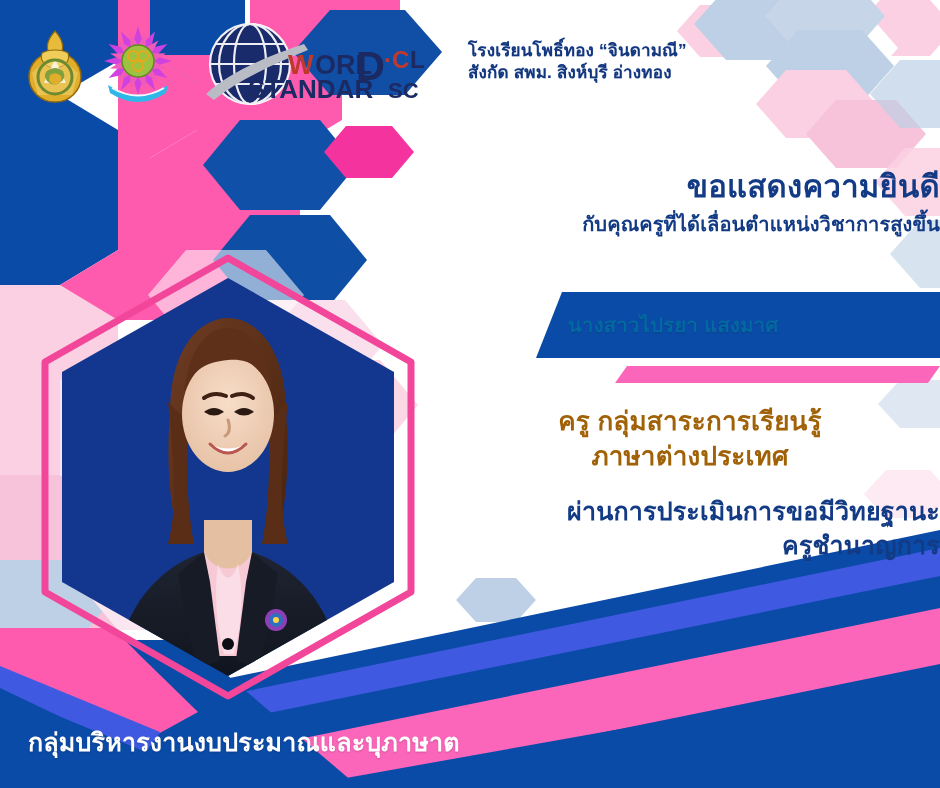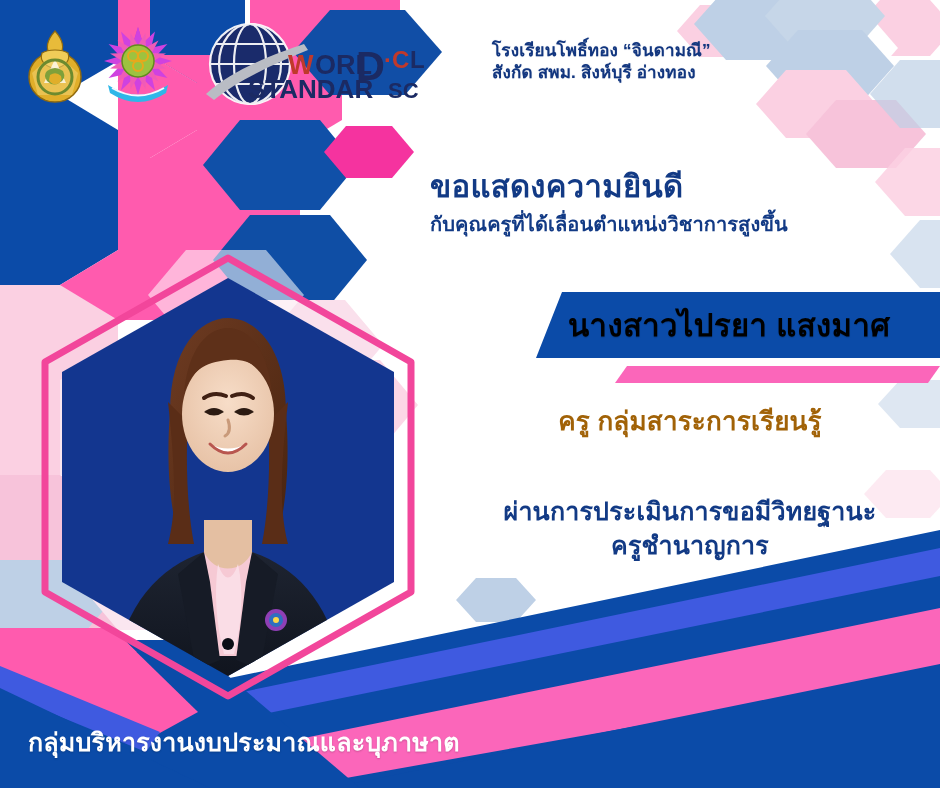"โรงเรียนโพธิ์ทอง “จินดามณี”" .school-text { left: 492px -> 468px }
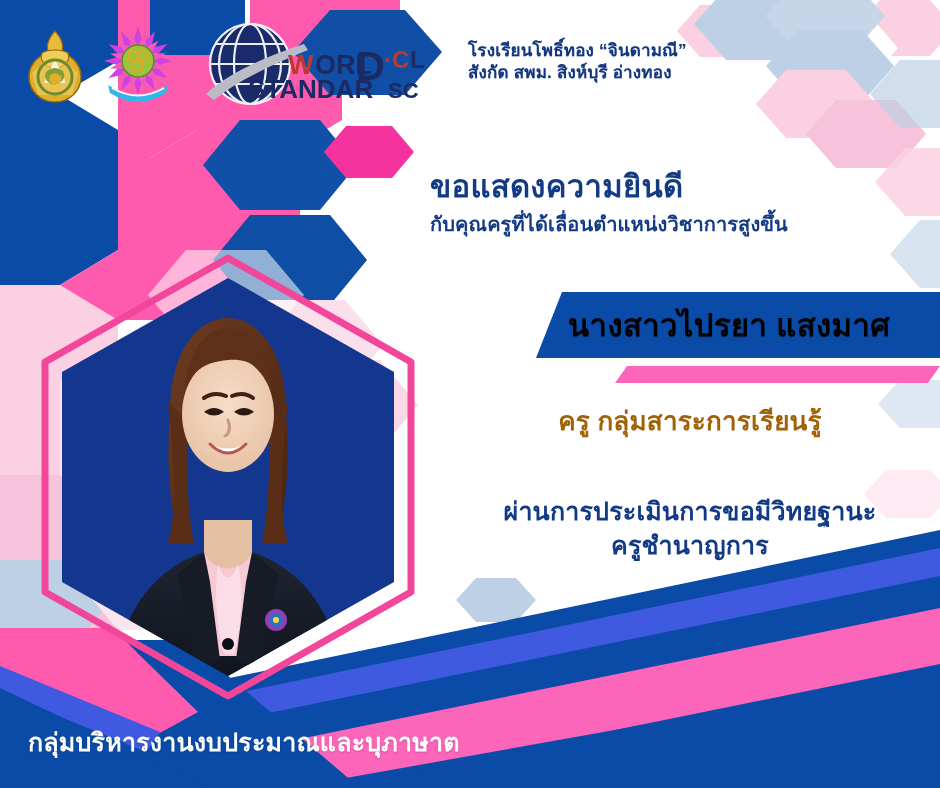"ขอแสดงความยินดี" .congrats { text-align: left -> right }
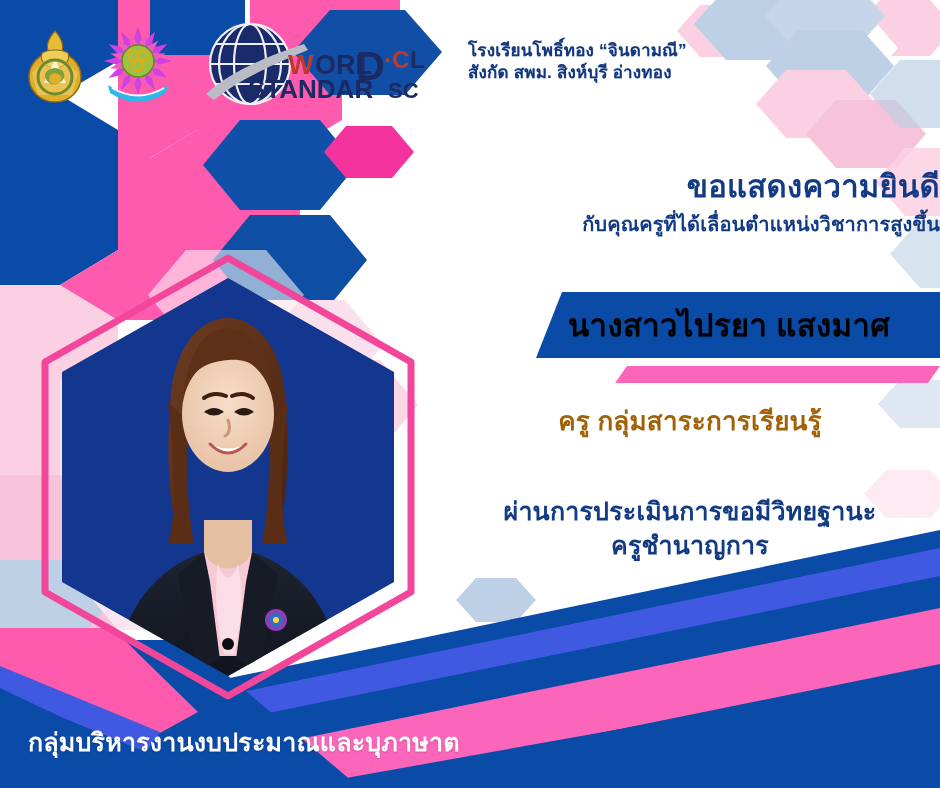"นางสาวไปรยา แสงมาศ" .name-text { color: #000000 -> #0369a1; font-size: 31px -> 20px }
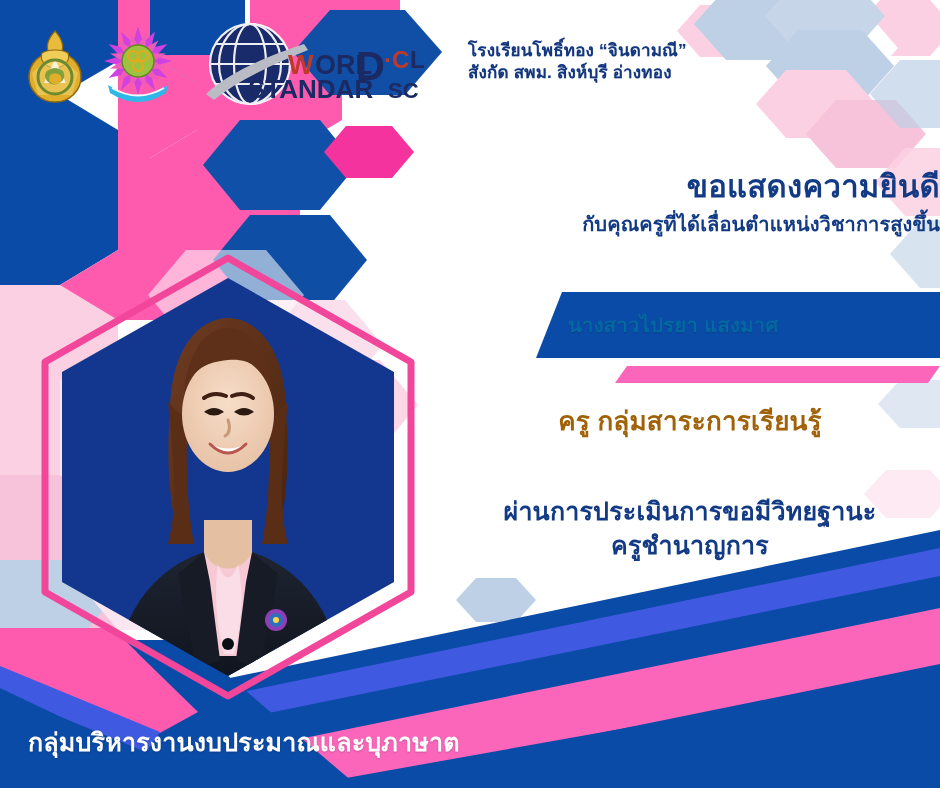"ภาษาต่างประเทศ" div.r-line { html: none -> <div>ภาษาต่างประเทศ</div> }
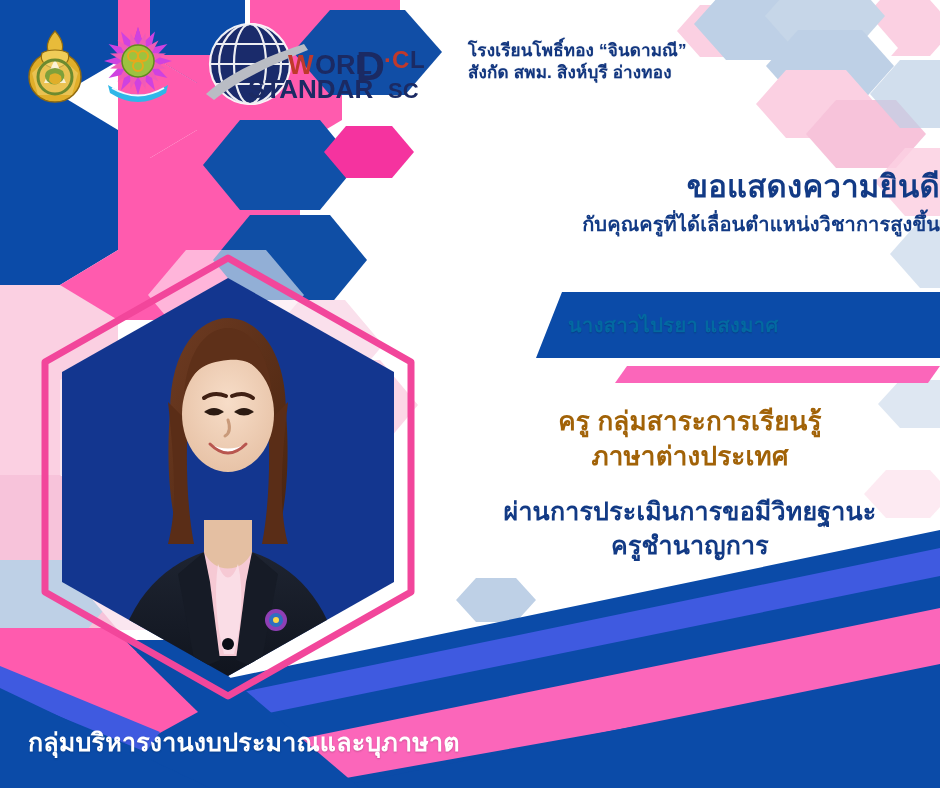"ผ่านการประเมินการขอมีวิทยฐานะ" .status { text-align: center -> right }
